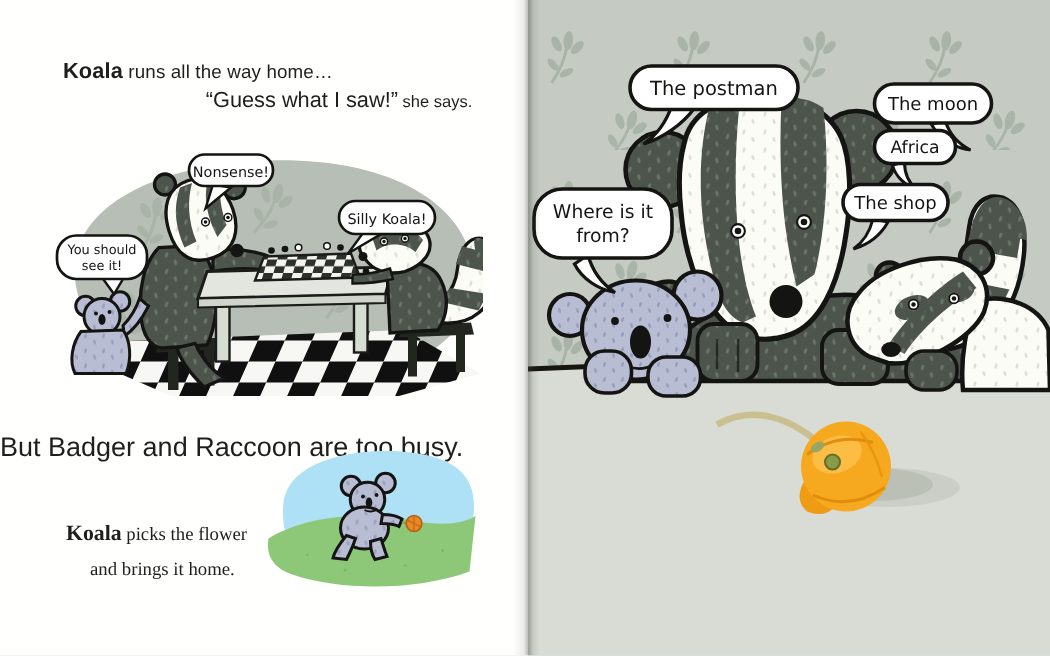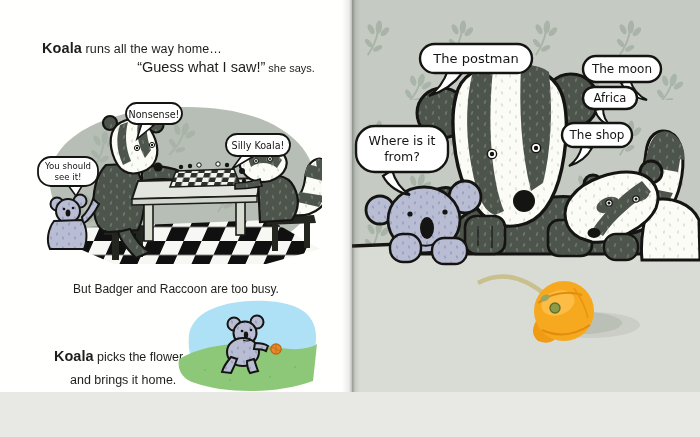"Koala runs all the way" .spread { height: 392px -> 437px }
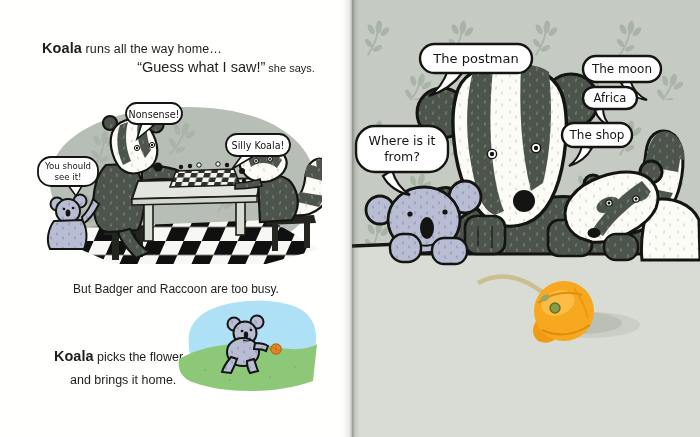"But Badger and Raccoon are" .caption-busy { font-size: 12px -> 18px; text-align: center -> left }
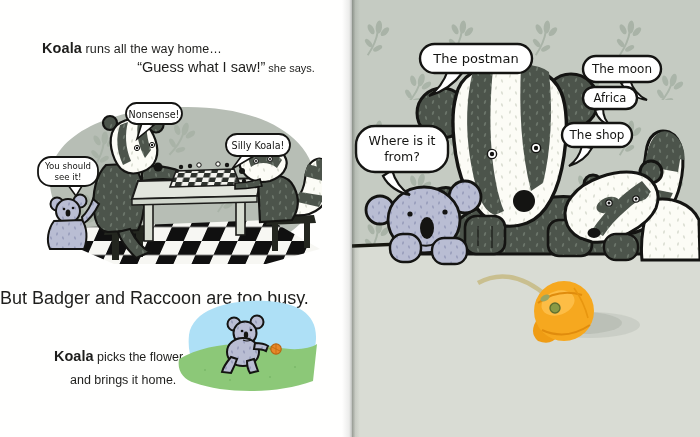"Koala picks the flower" .pick-text { font-family: none -> Liberation Serif, serif; left: 54px -> 44px }
